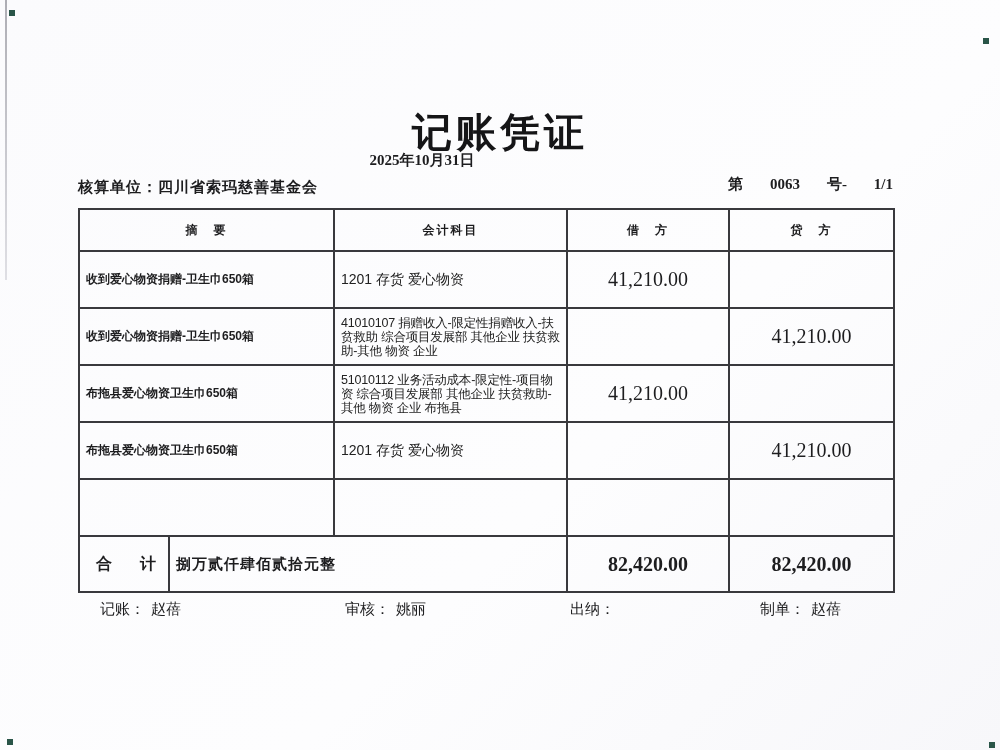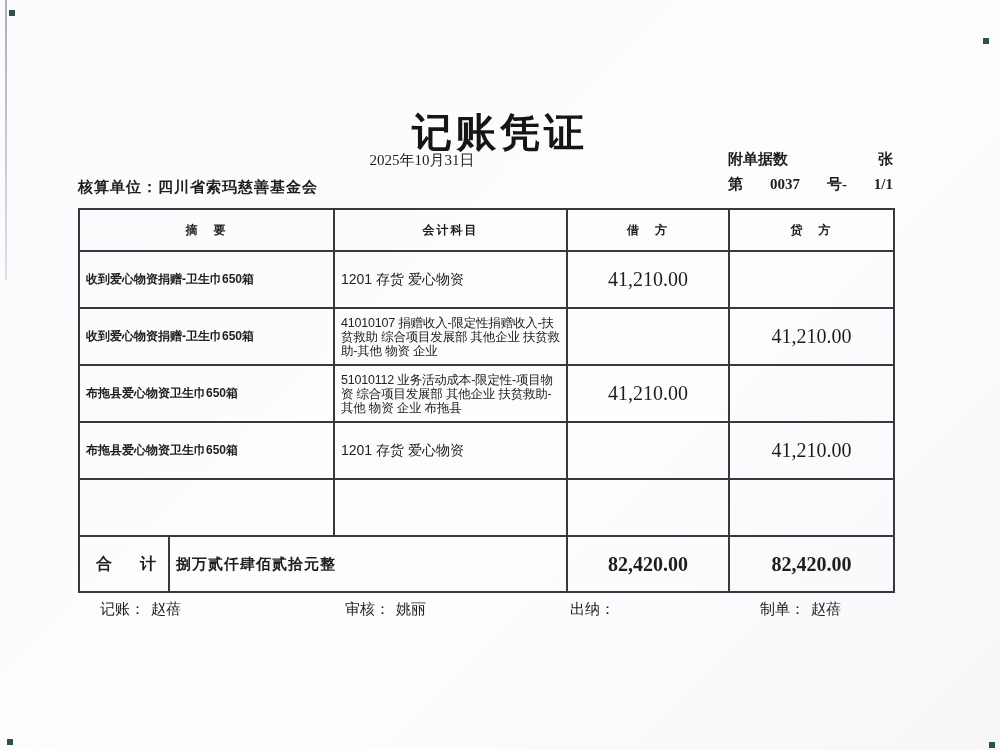"2025年10月31日" .doc-date { font-weight: none -> bold }
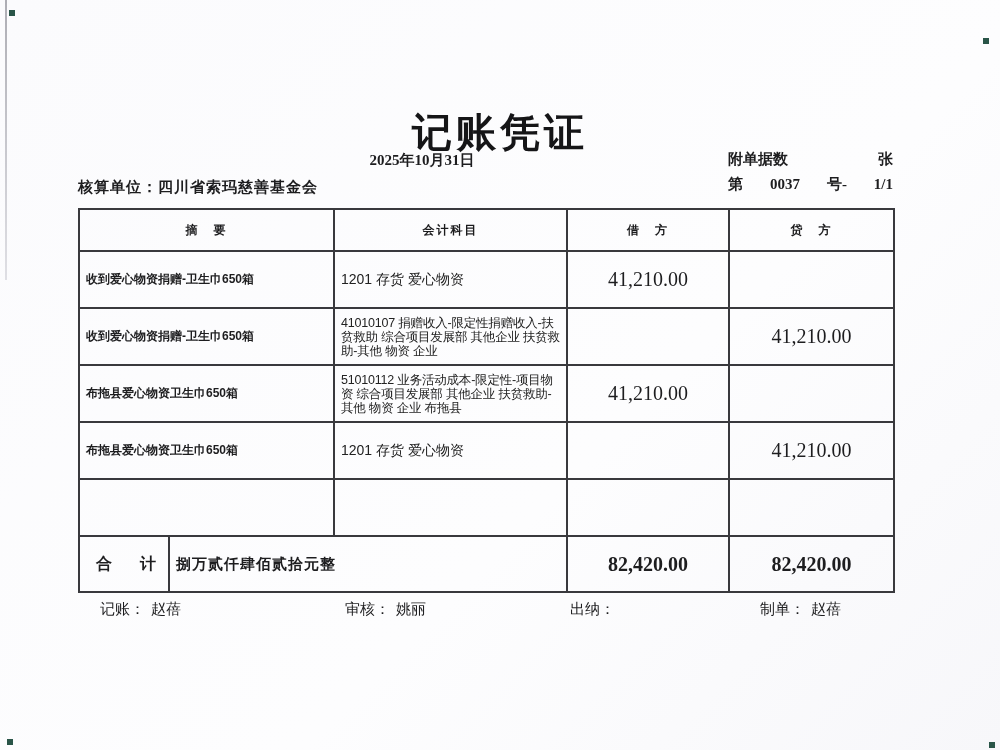"附单据数" div.attach-line { html: <div> <span>附单据数</span> <span>张</span> </div> -> none }
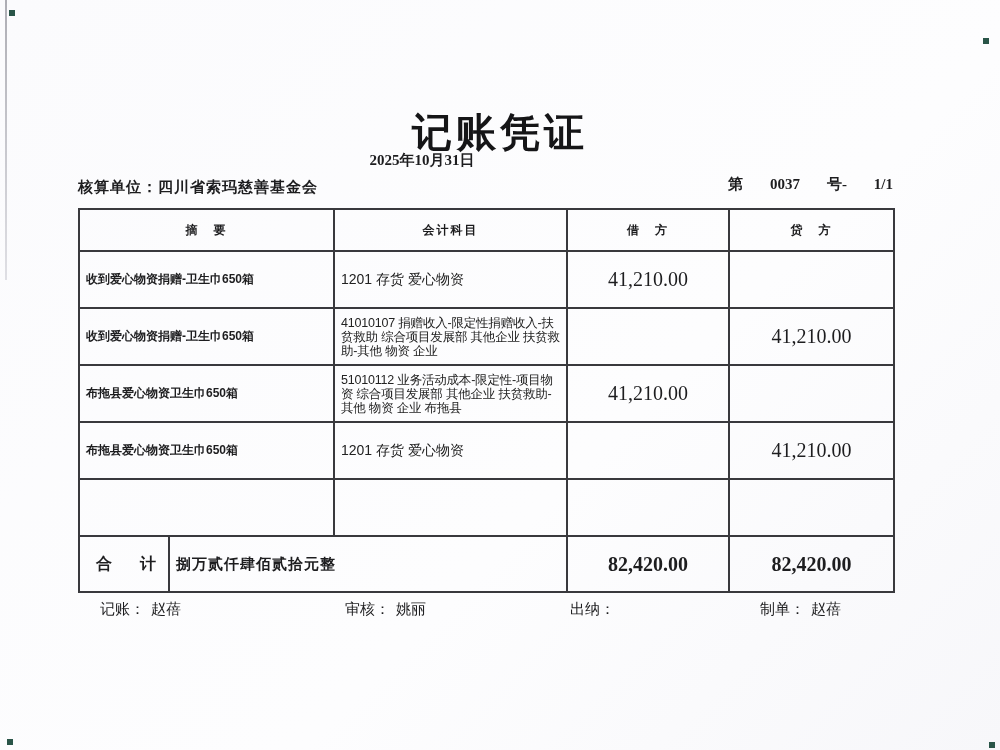"0037" span { text: 0037 -> 0063 }
